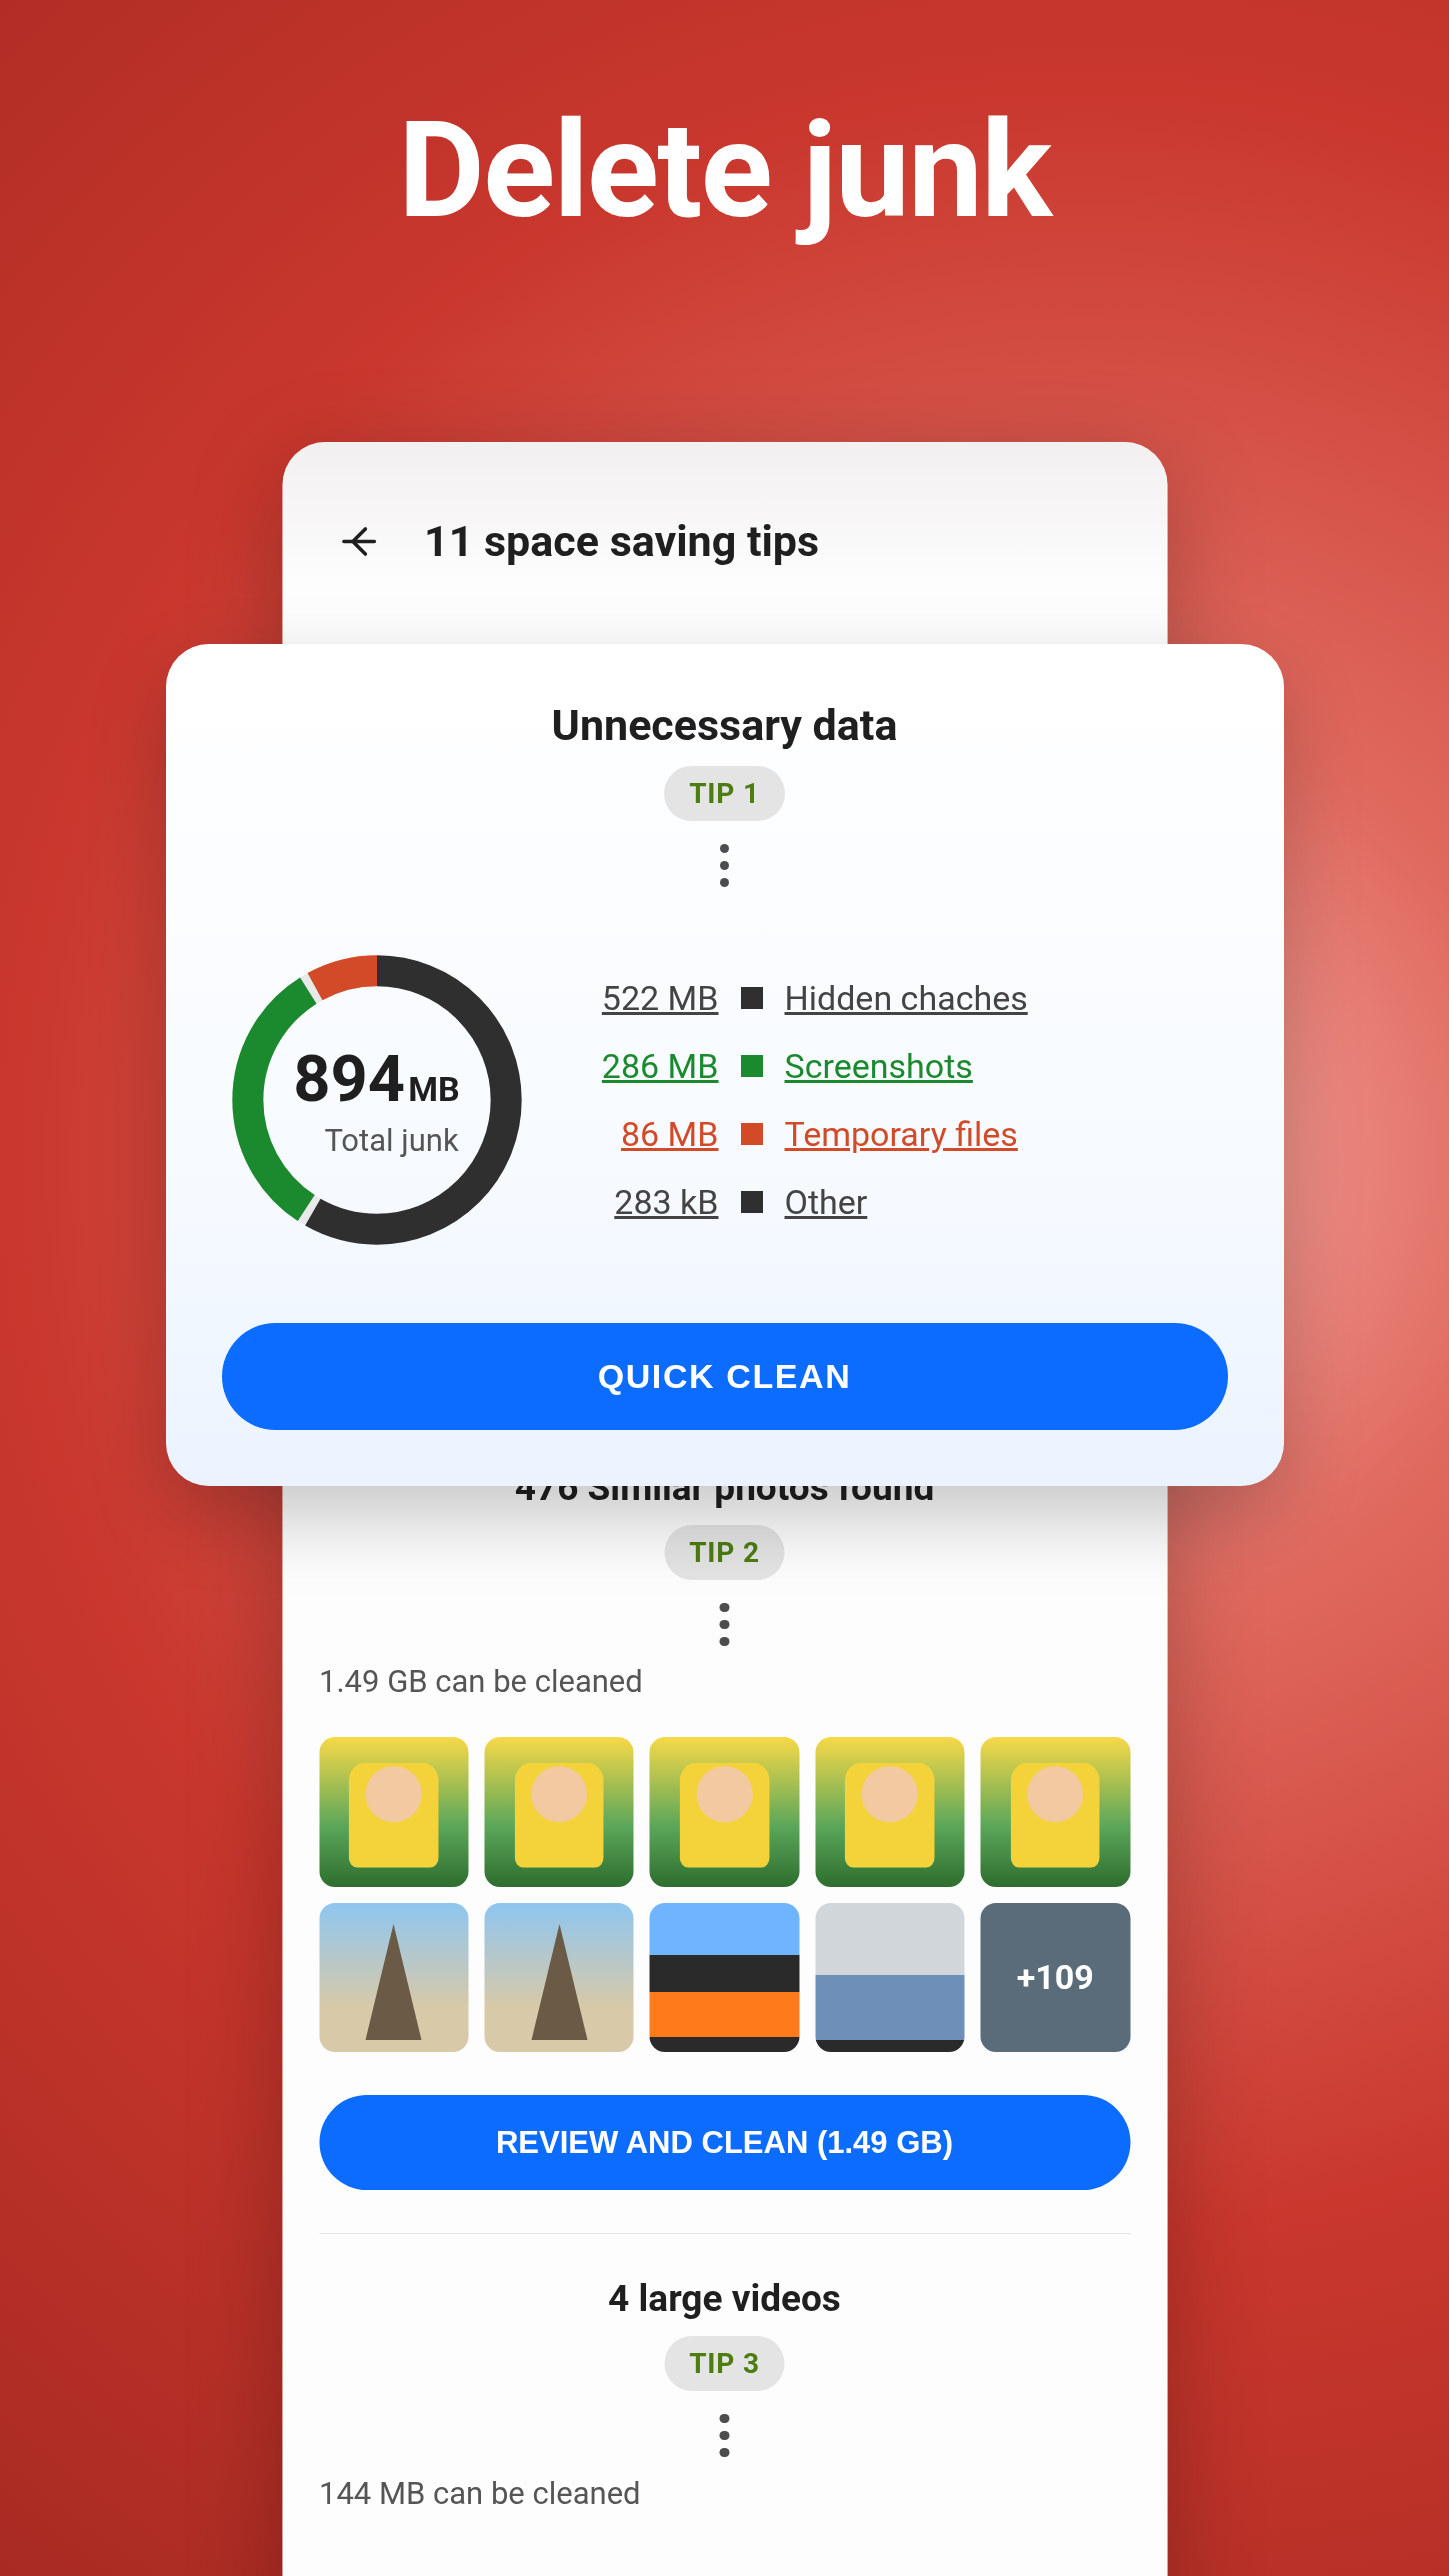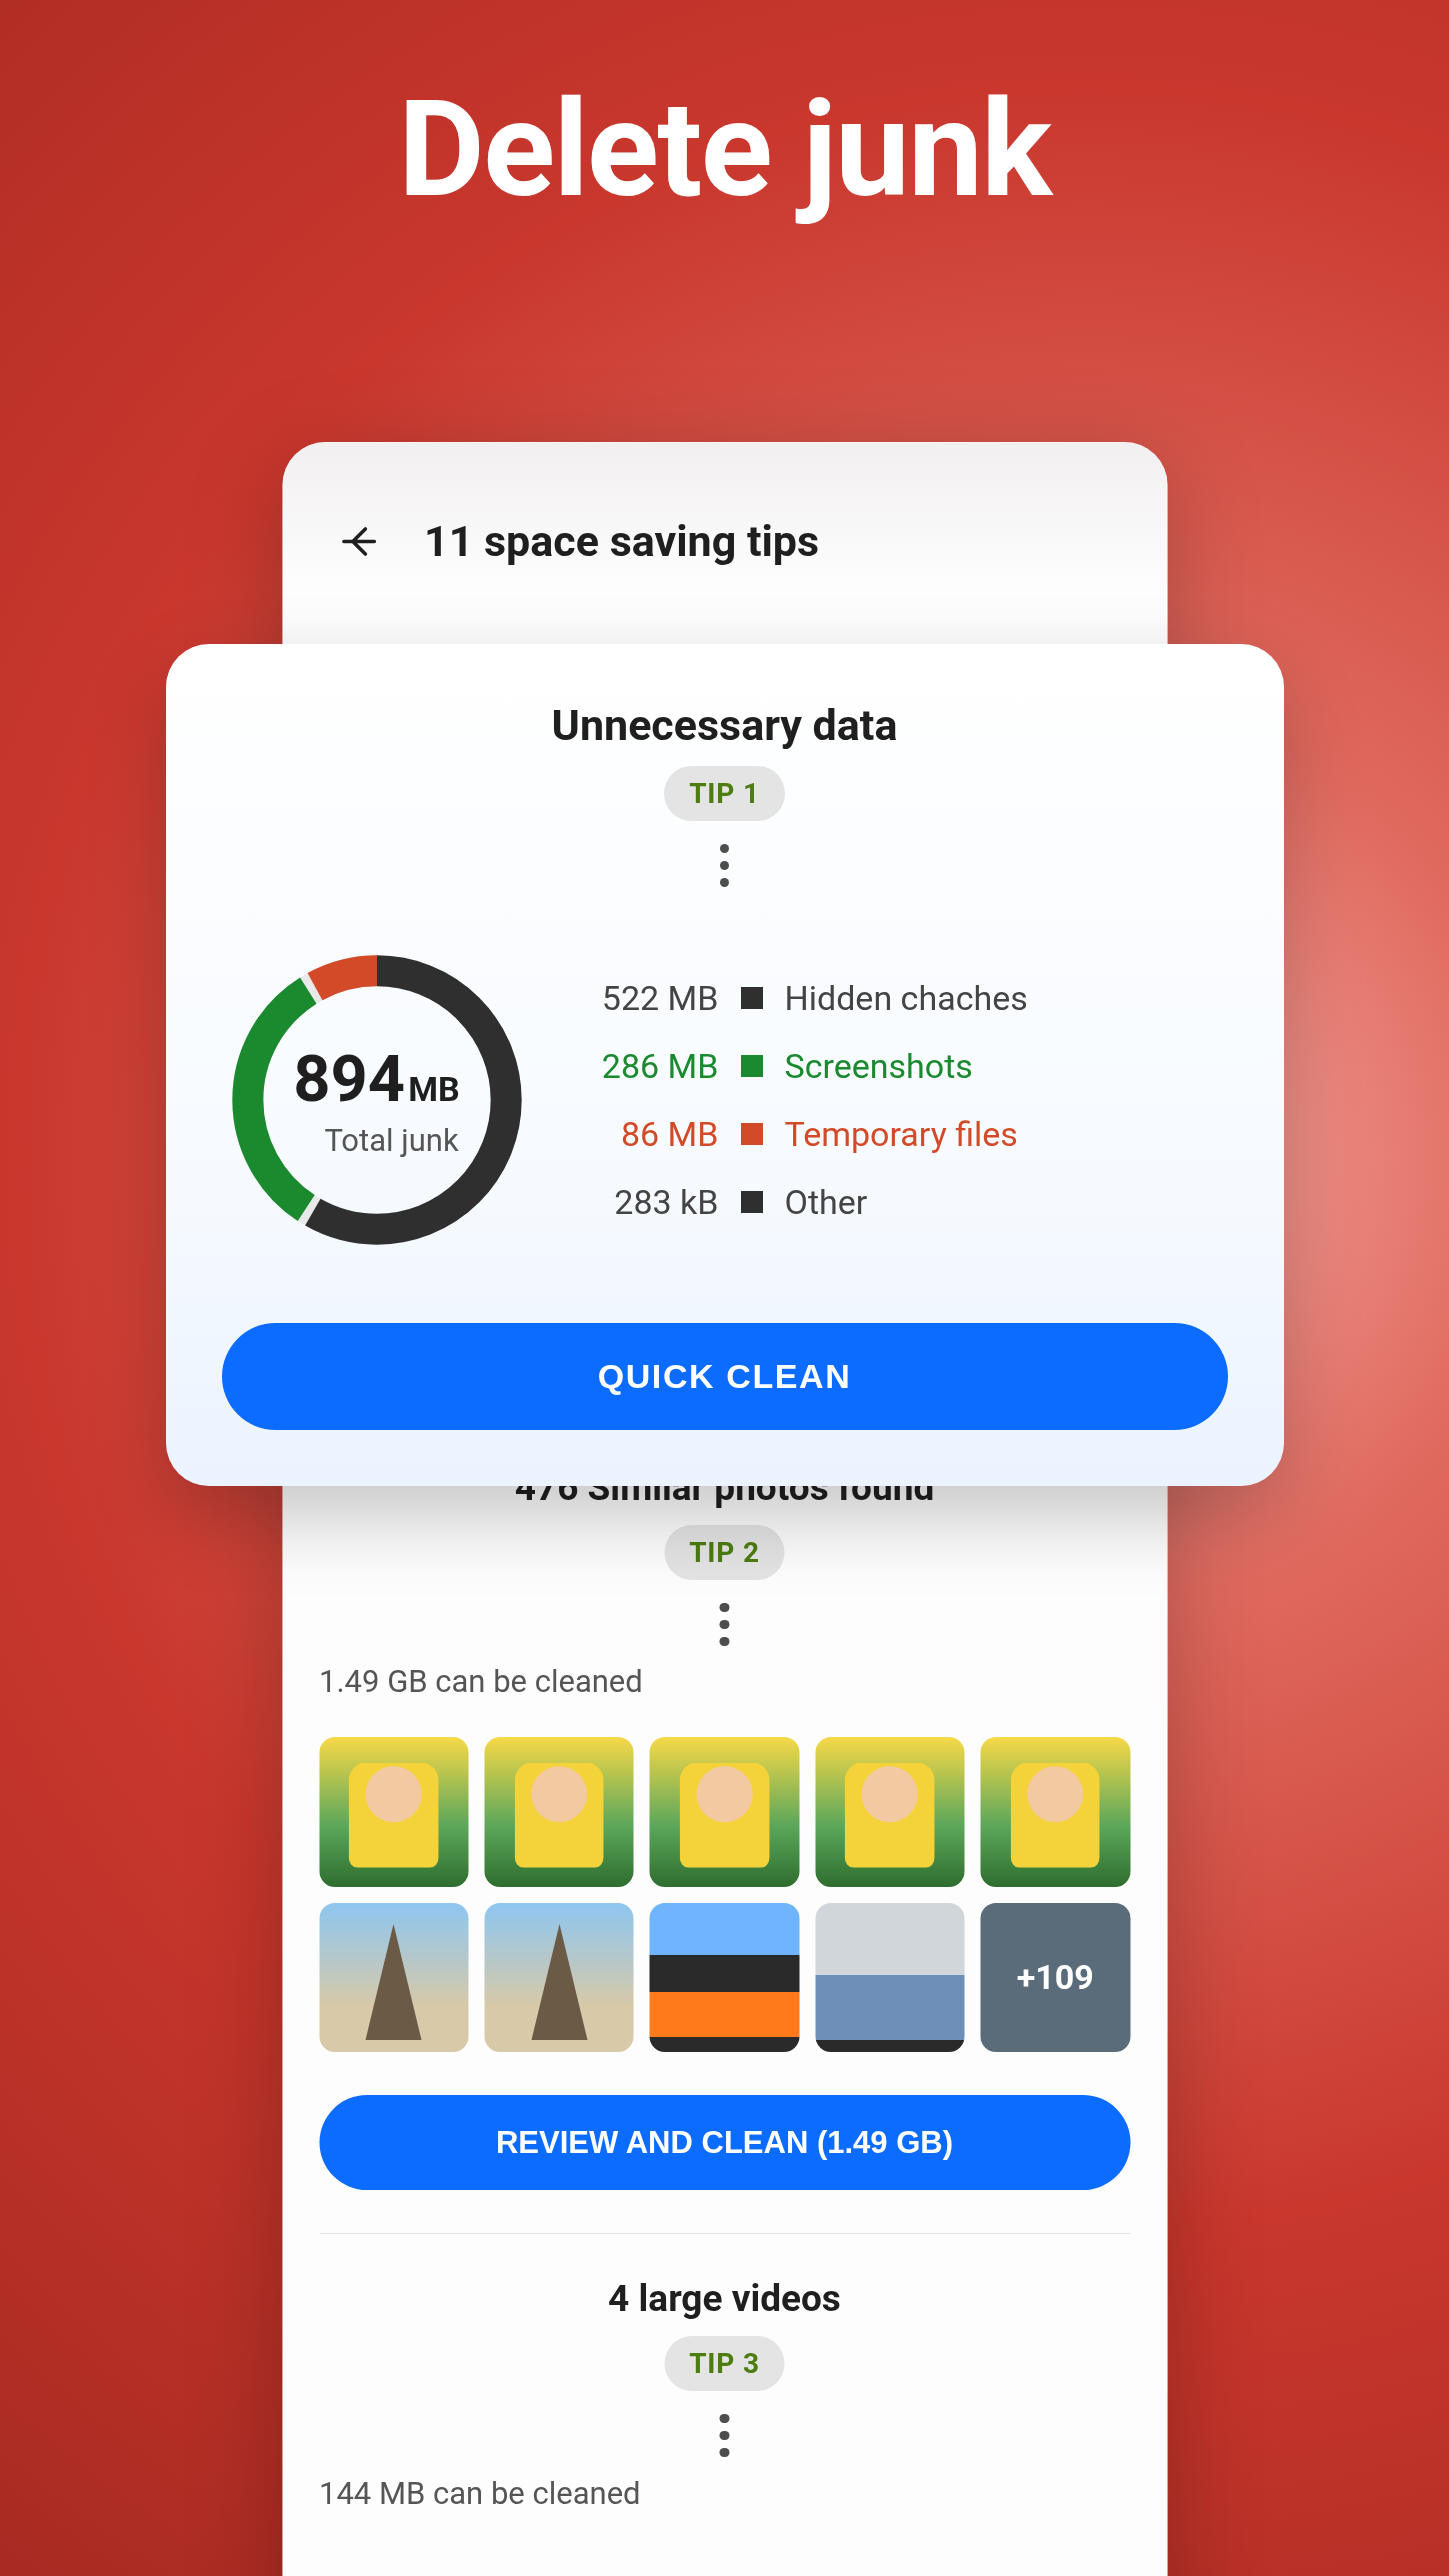"Delete junk" .hero-title { padding-top: 72px -> 93px }
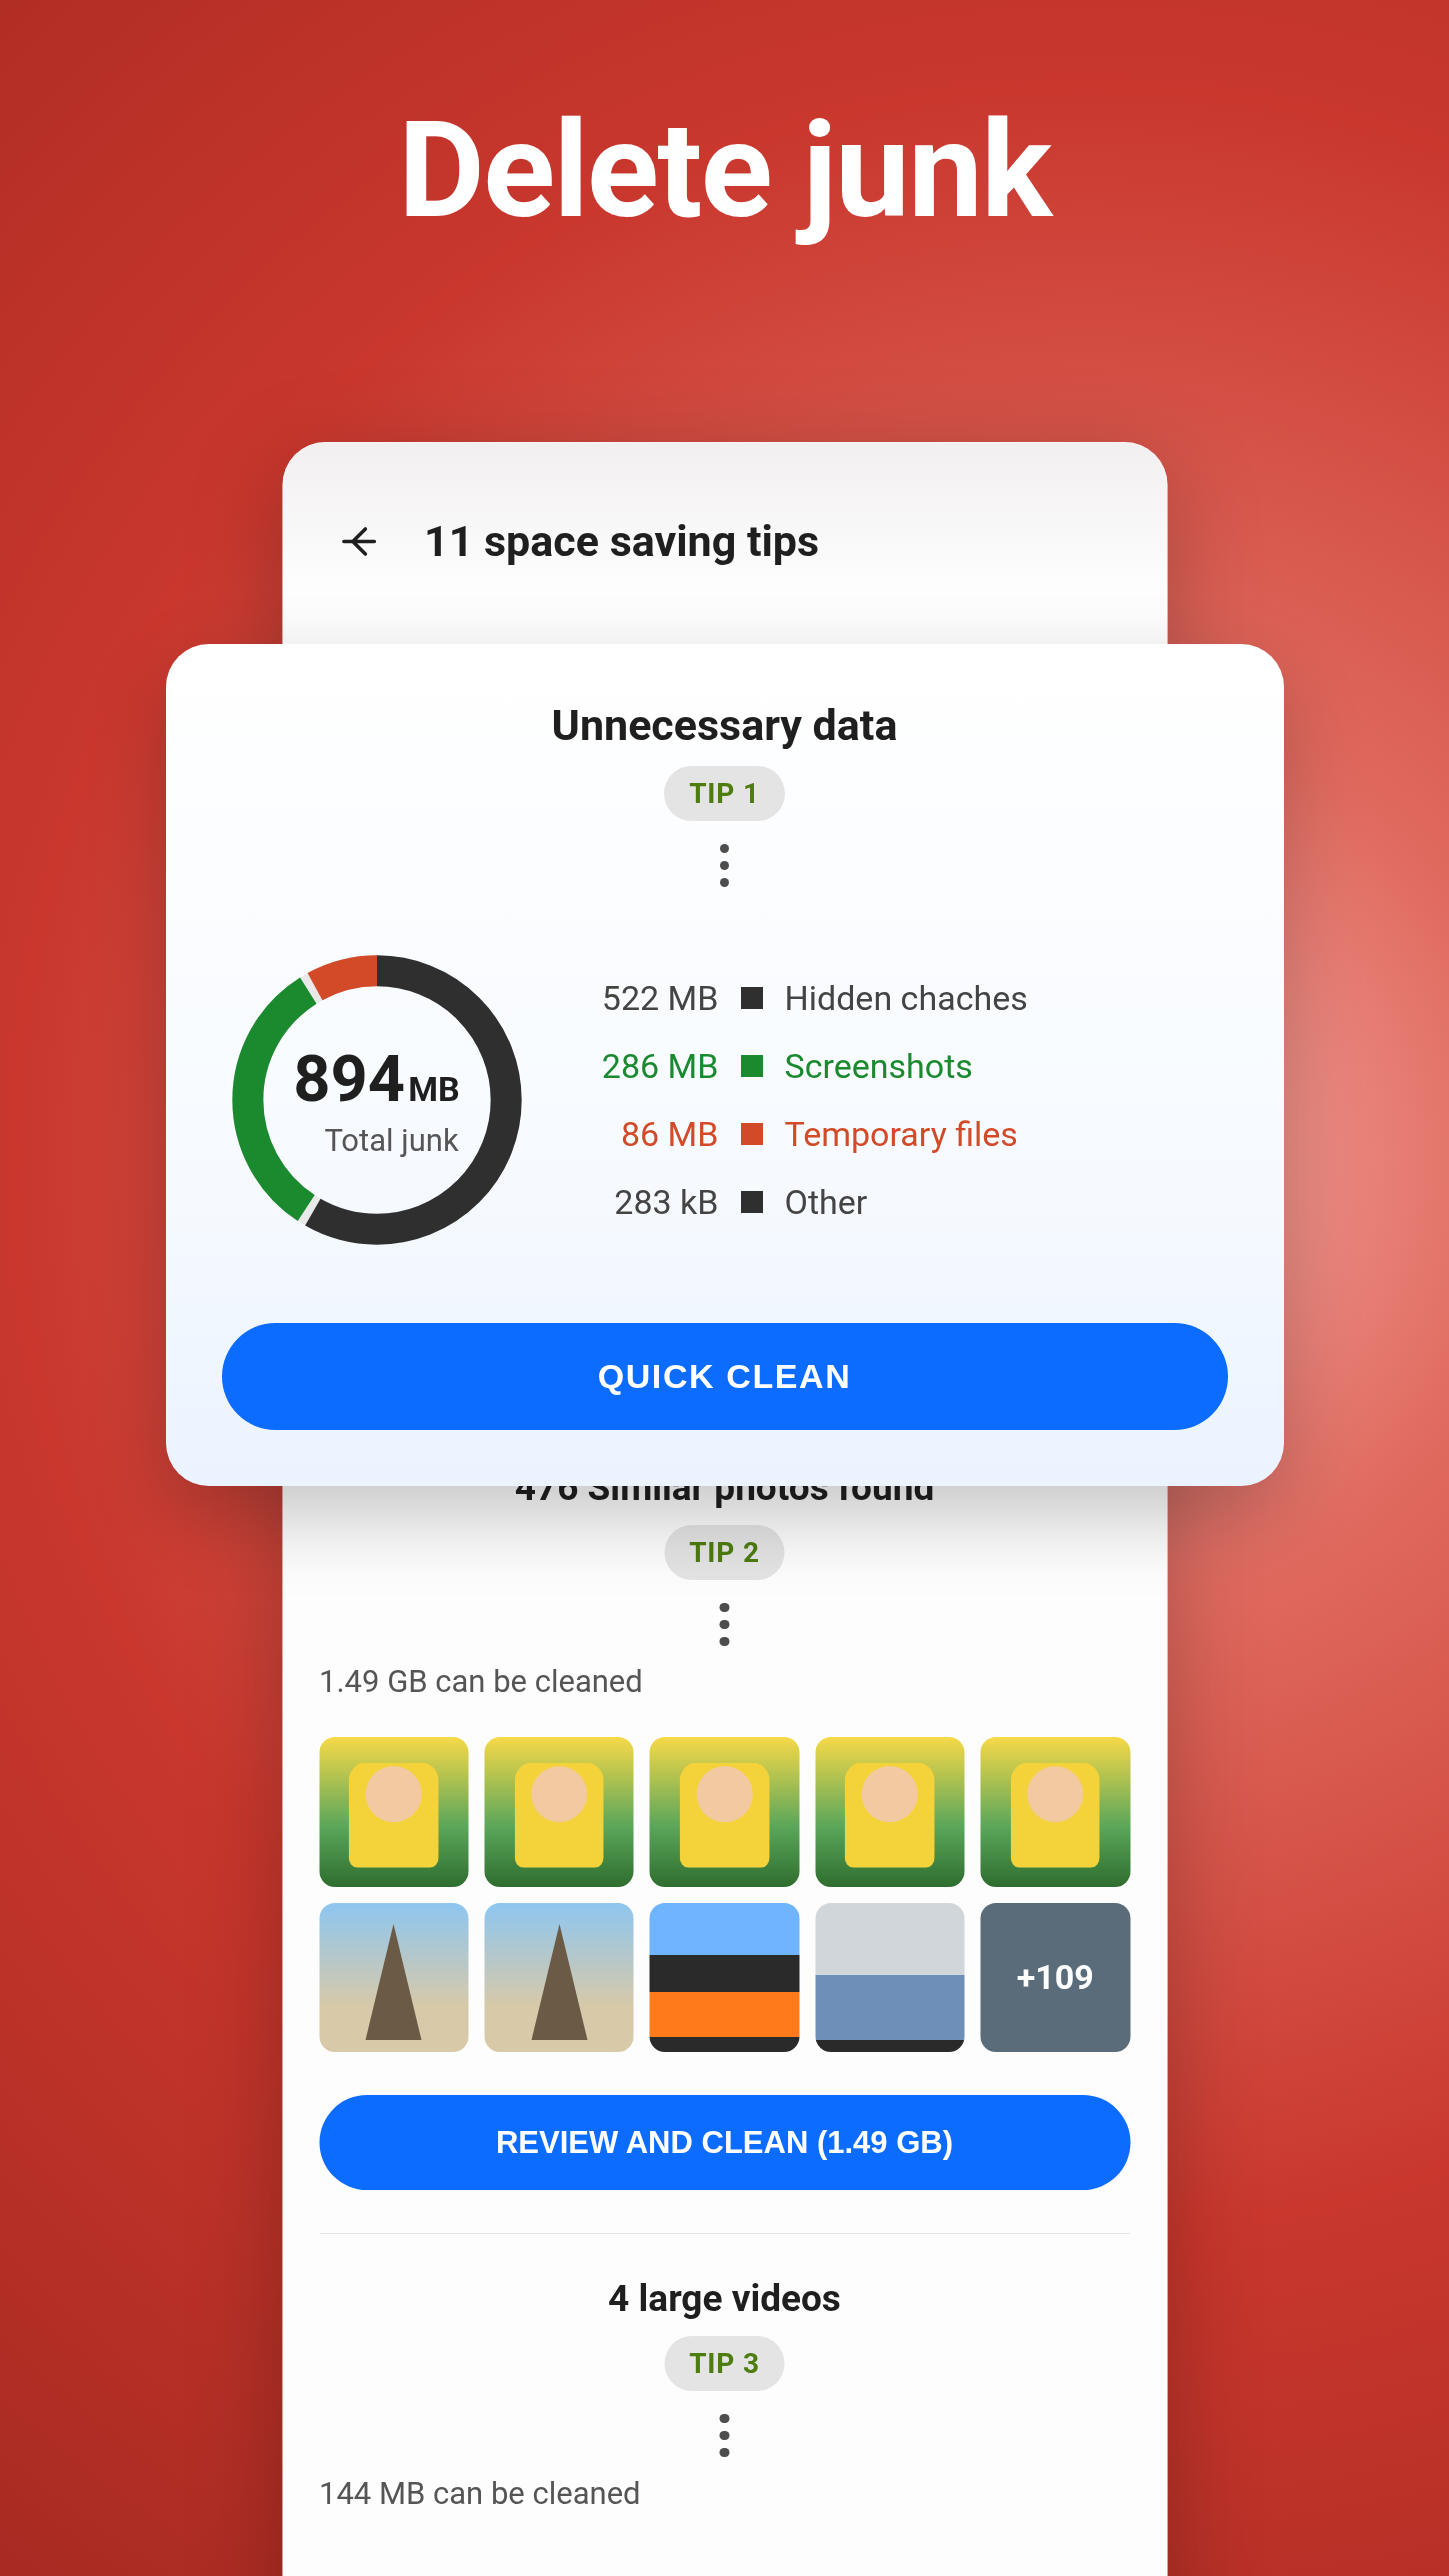"522 MB" .legend-row { text-decoration: none -> underline }
